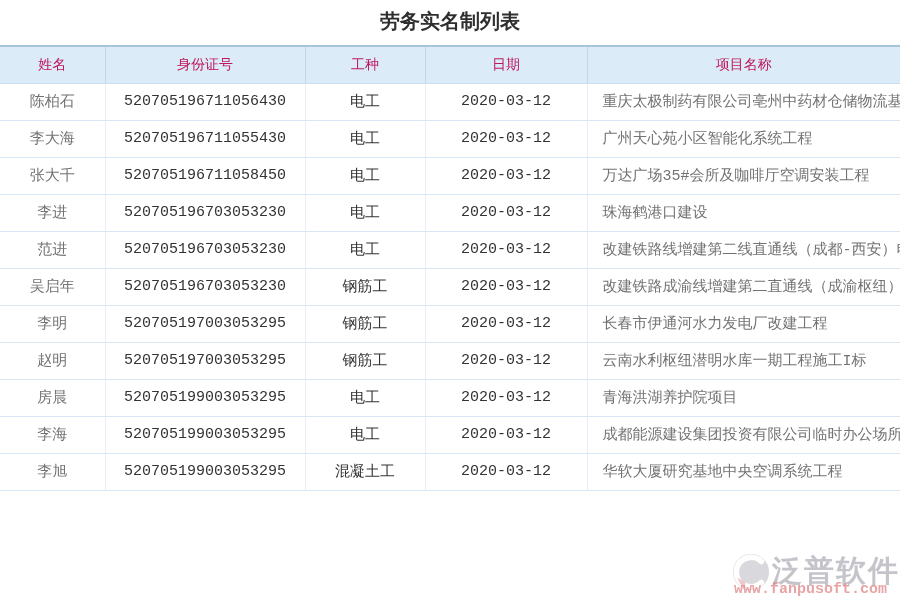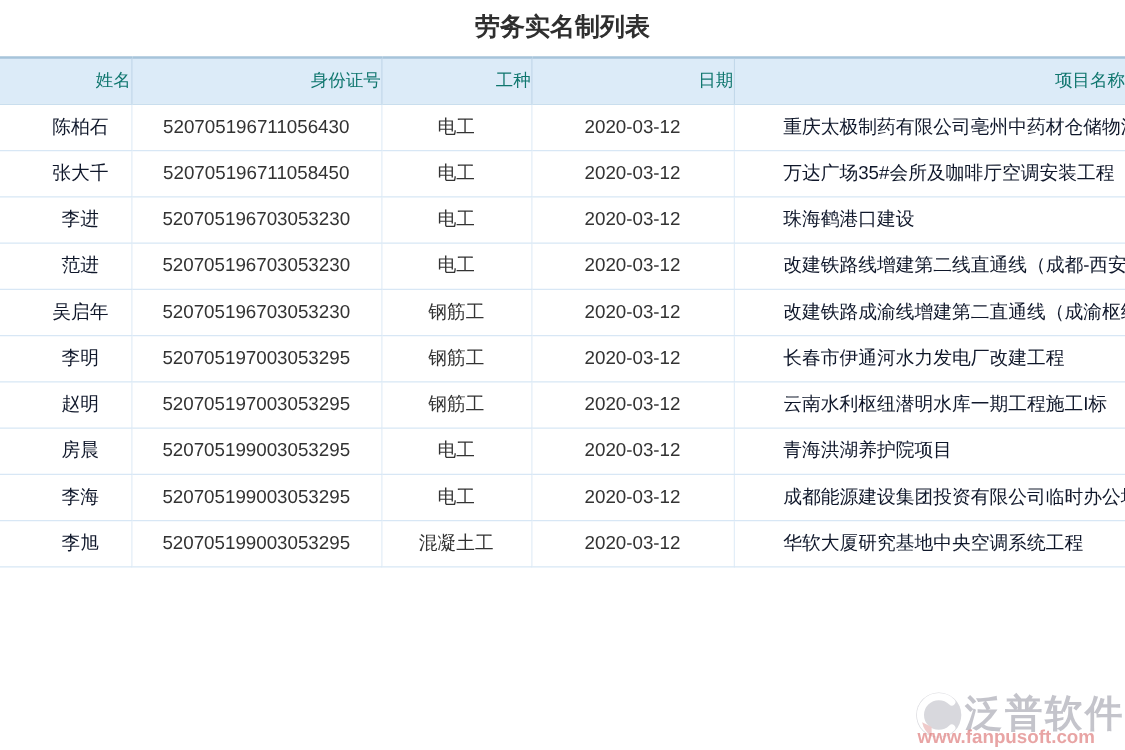"劳务实名制列表" .page { font-family: none -> Liberation Mono, monospace }
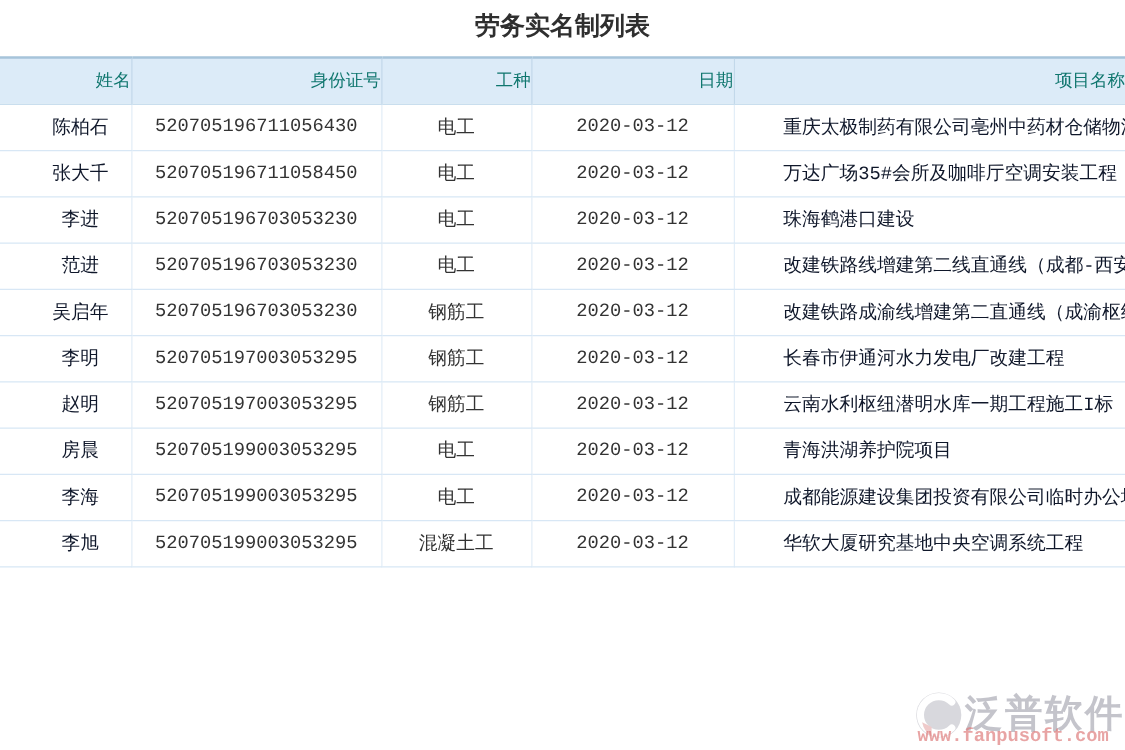"姓名" thead th { color: #0f766e -> #be185d; text-align: right -> center }
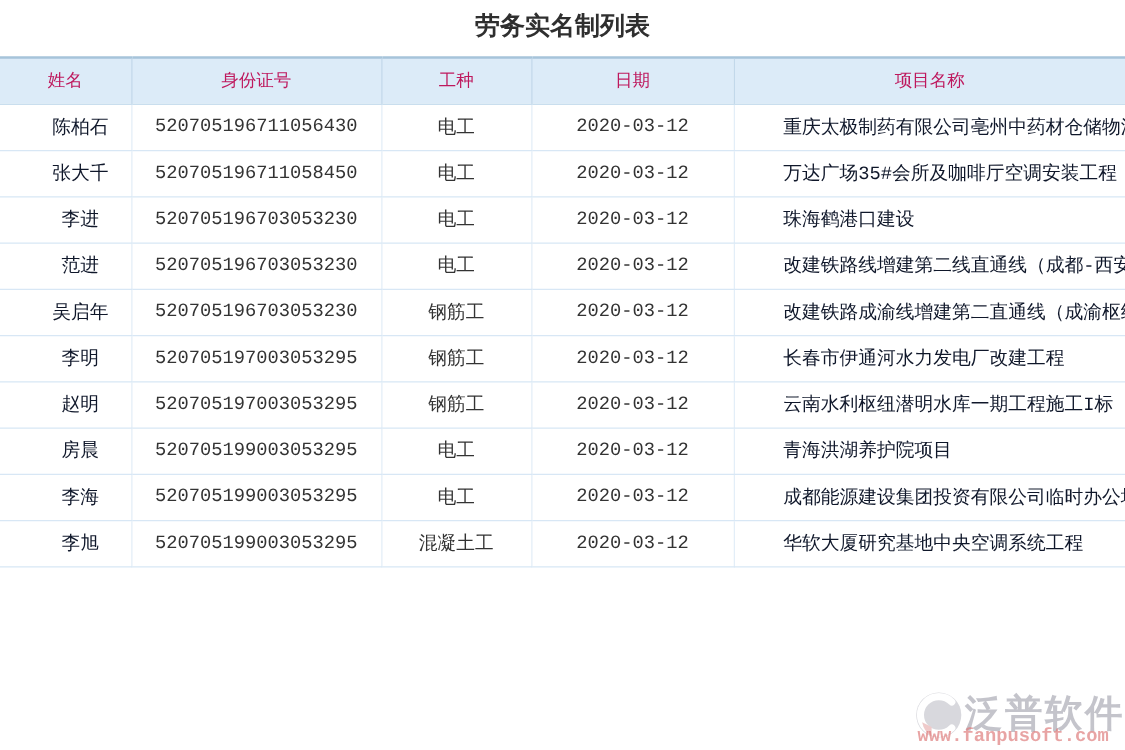"陈柏石" .link { color: #0f172a -> #737373; margin-left: 24px -> none }
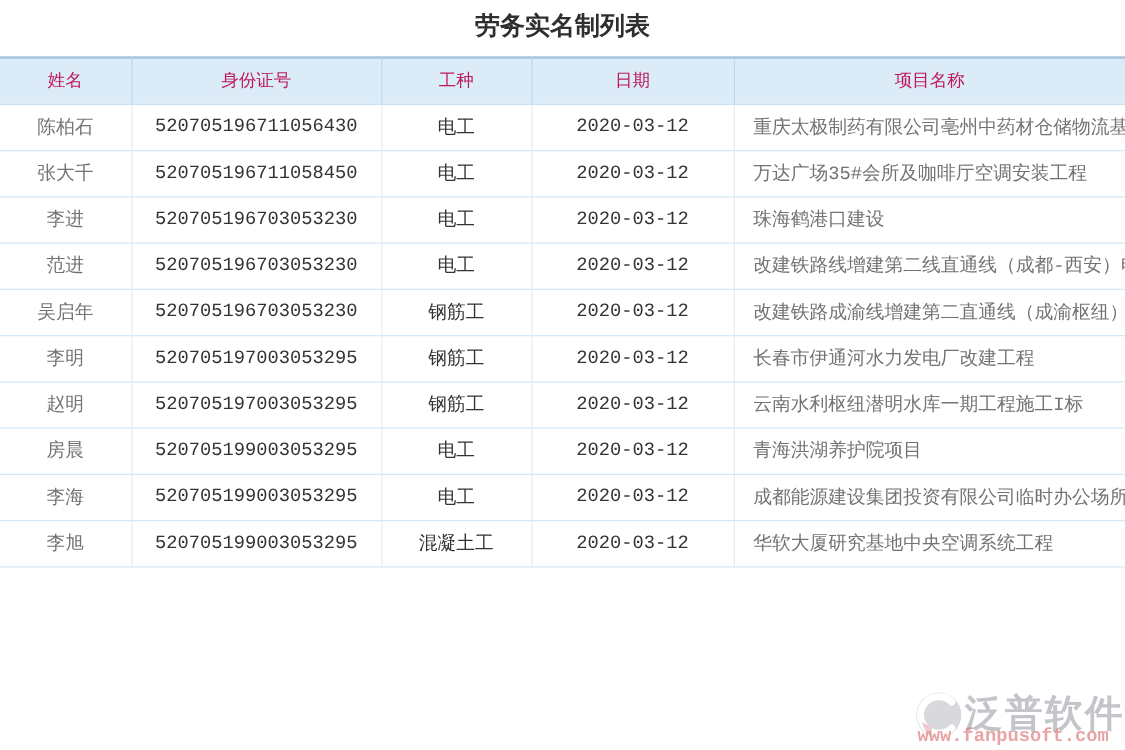"李大海" tr { html: none -> <tr> <td><span>李大海</span></td> <td>520705196711055430</td> <td>电工</td> <td>2020-03-12</td> <td><span>广州天心苑小区智能化系统工程</span></td> </tr> }
